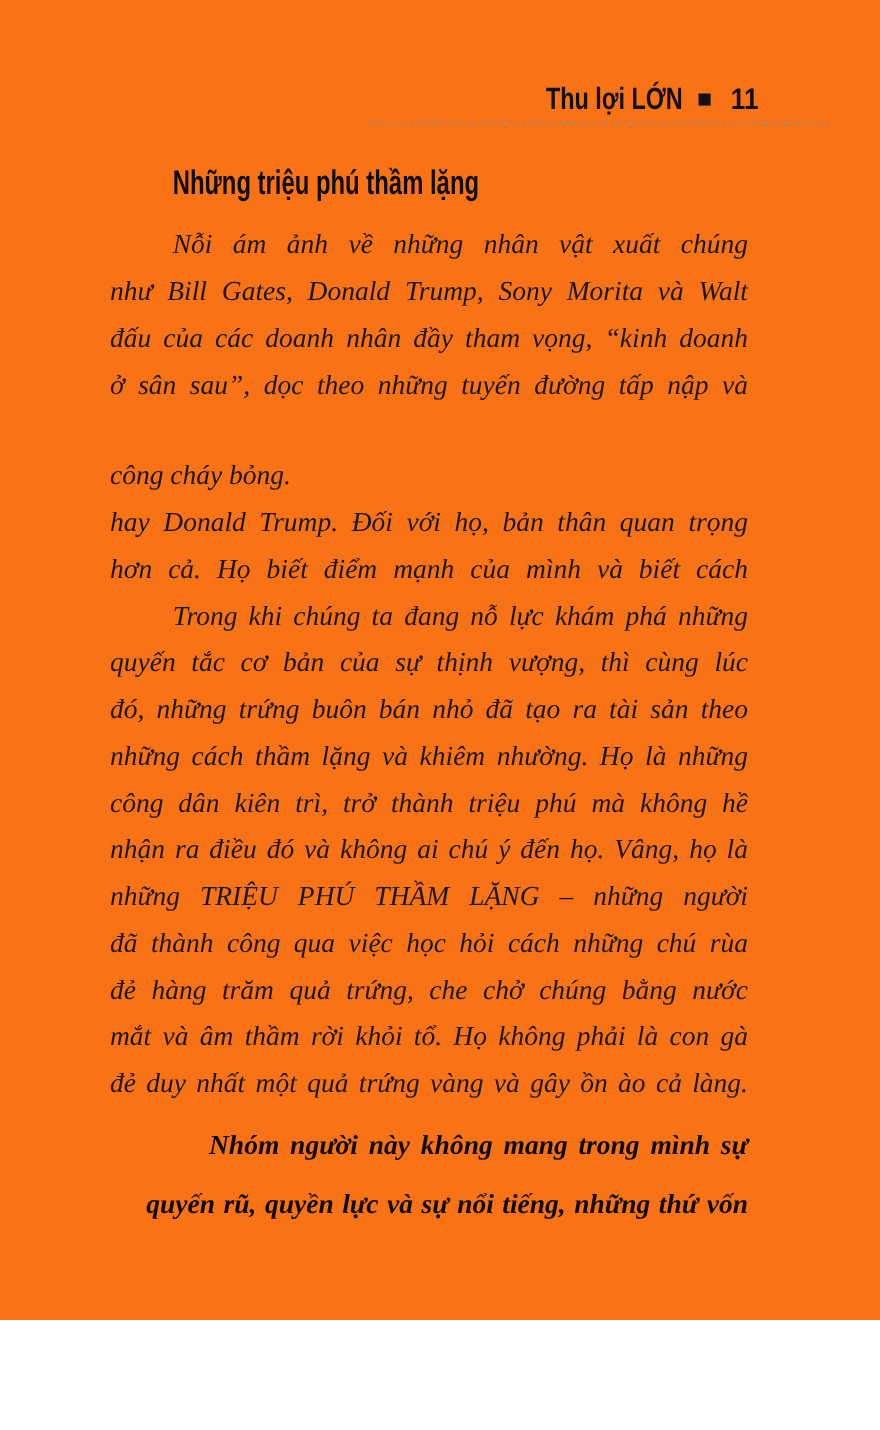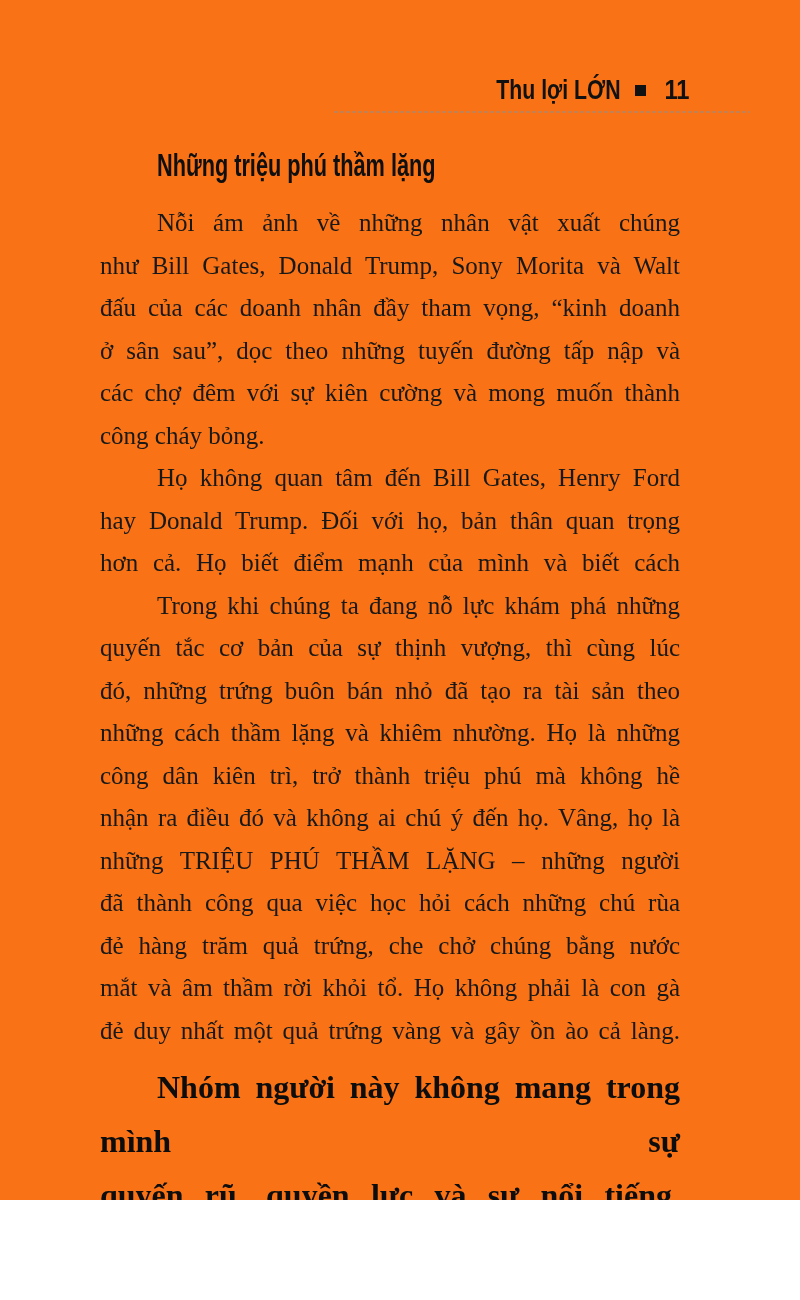"Nỗi ám ảnh về những" .line { font-style: none -> italic }
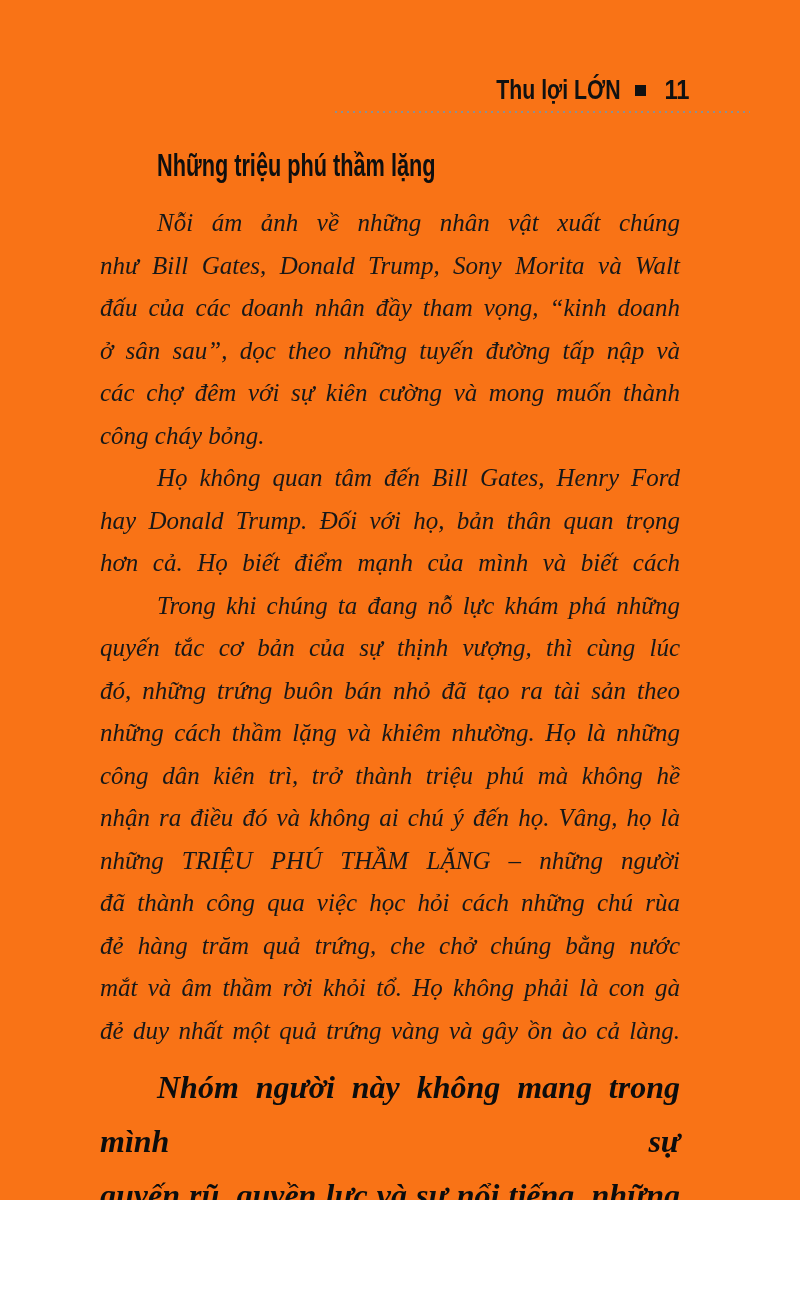"các chợ đêm với sự" div.line { html: <div>các chợ đêm với sự kiên cường và mong muốn thành</div> -> none }
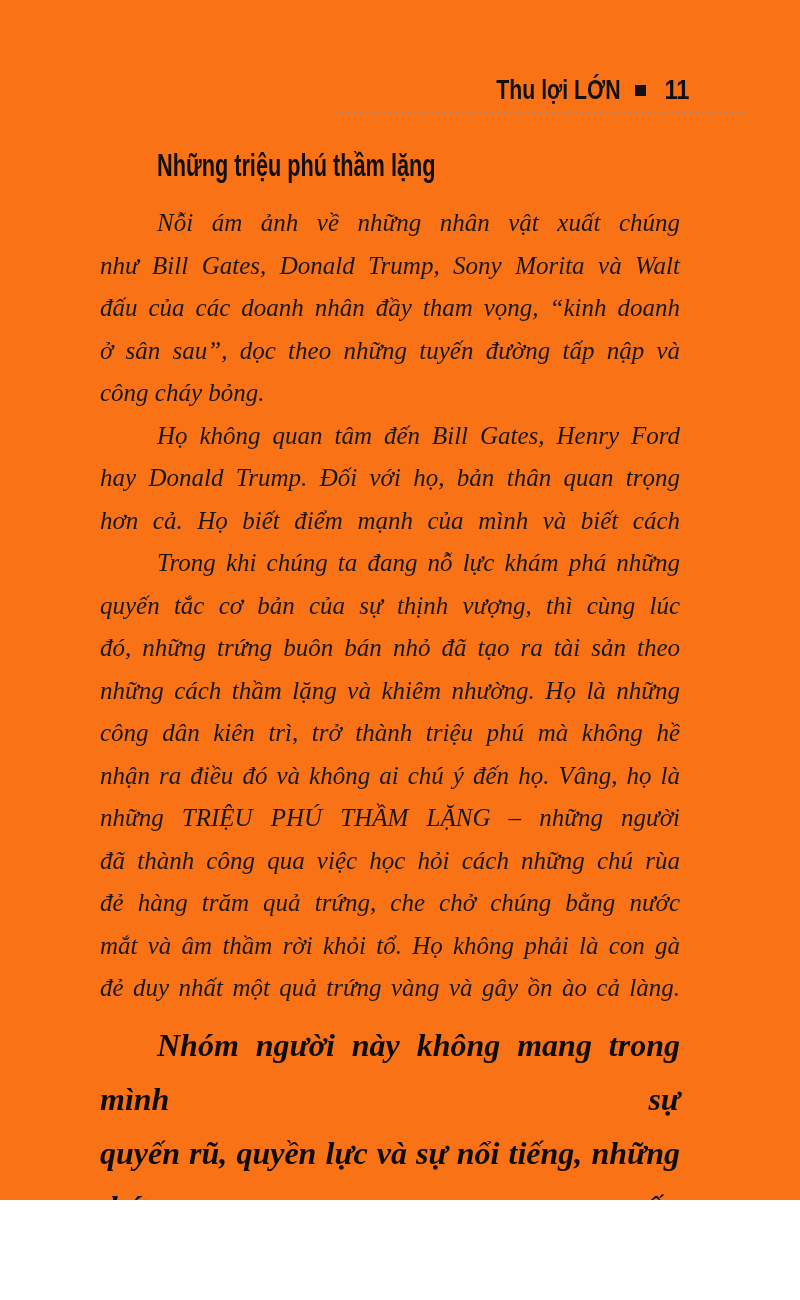"công cháy bỏng." .line.nolast { margin-top: none -> 40px }
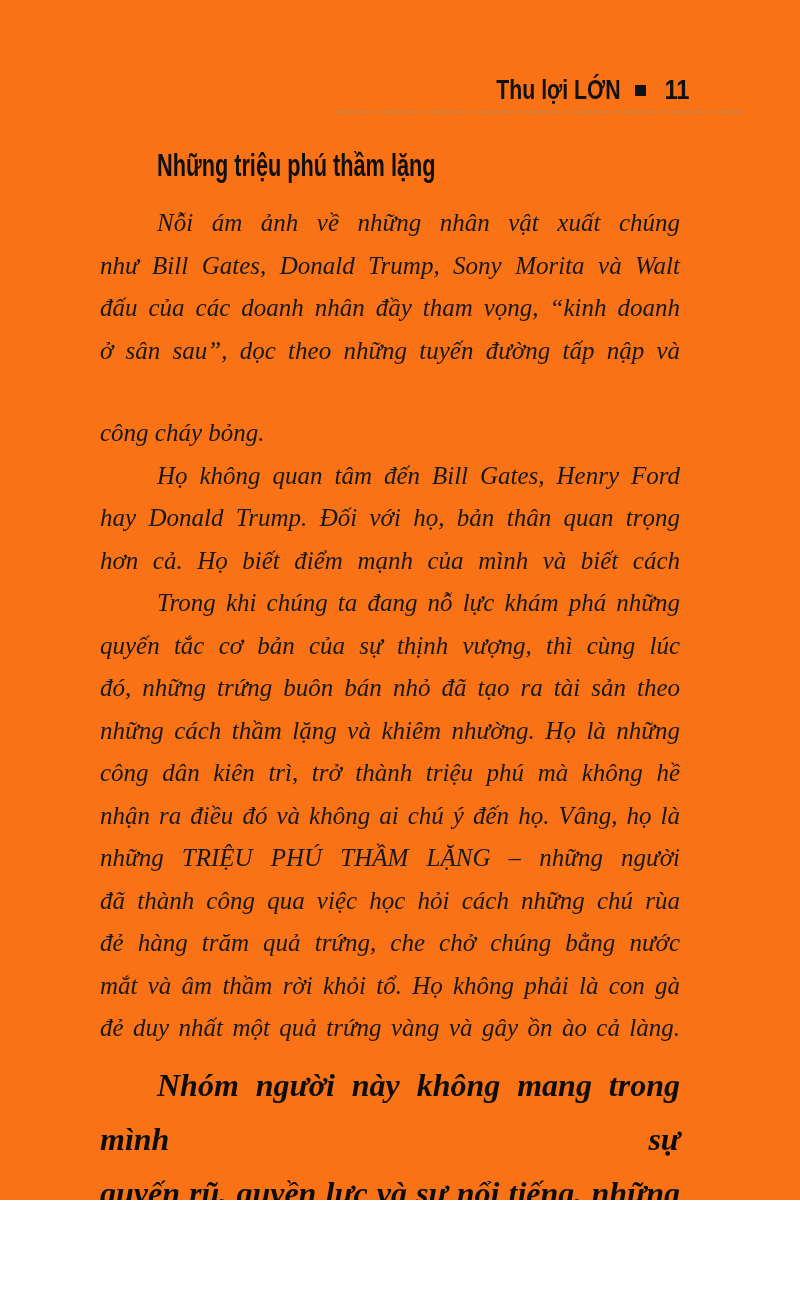"Họ không quan tâm đến" div.line { html: <div>Họ không quan tâm đến Bill Gates, Henry Ford</div> -> none }
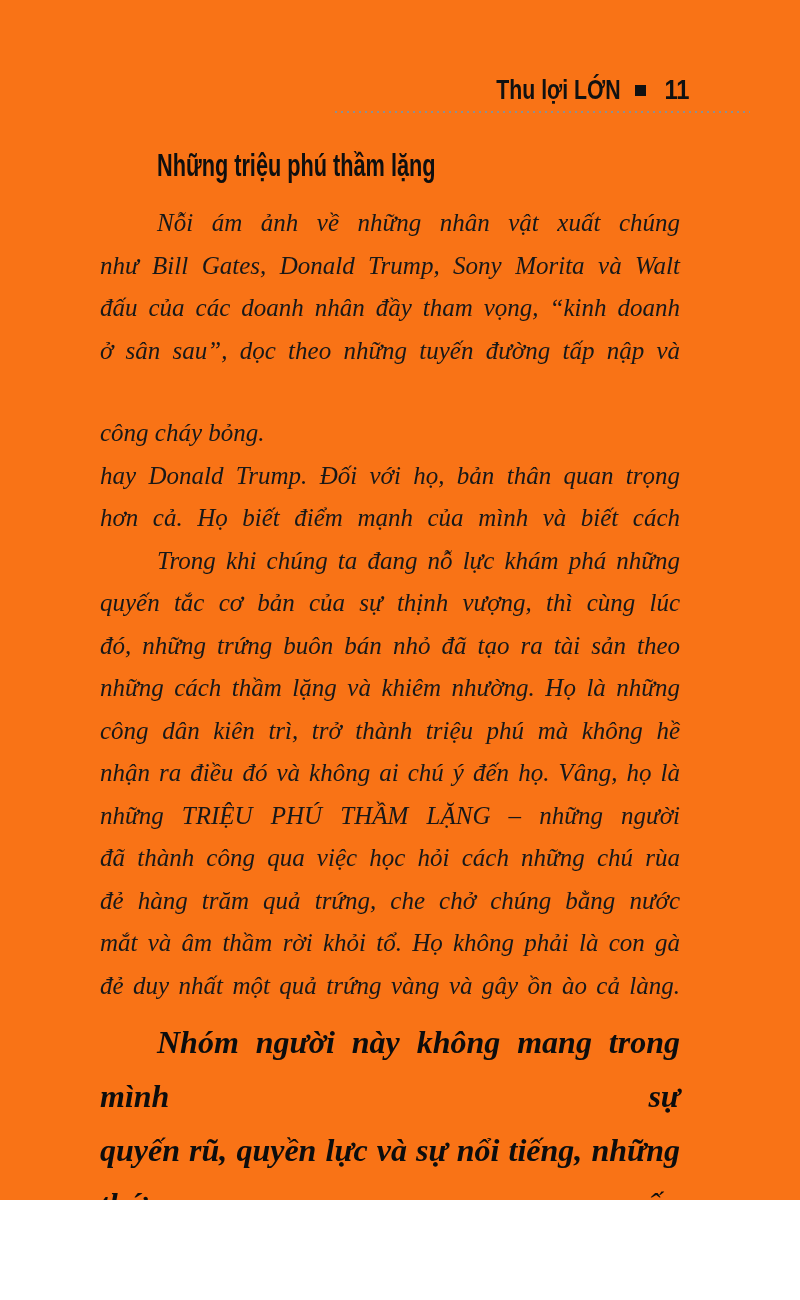"Nhóm người này không mang" .para.bold .line { font-size: 32px -> 25px; margin-left: none -> 33px }
